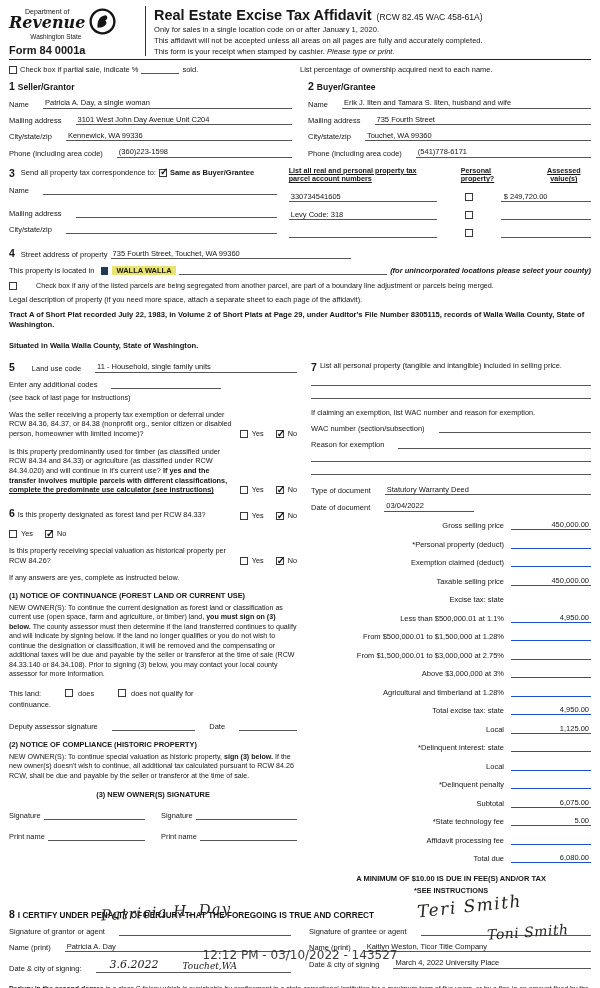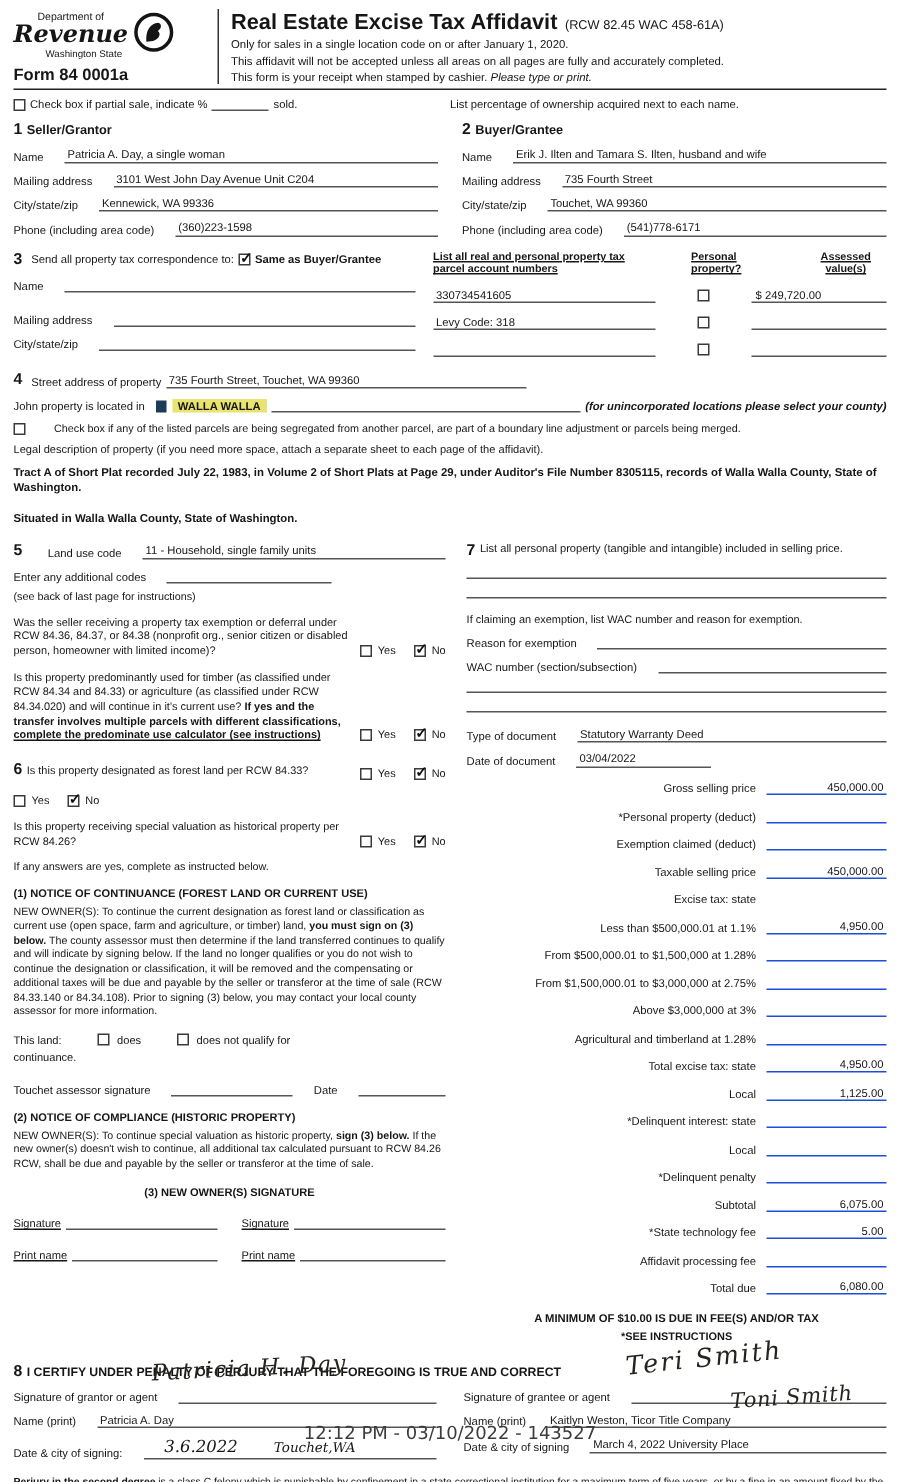"John property is located in" span.lbl { text: John -> This }
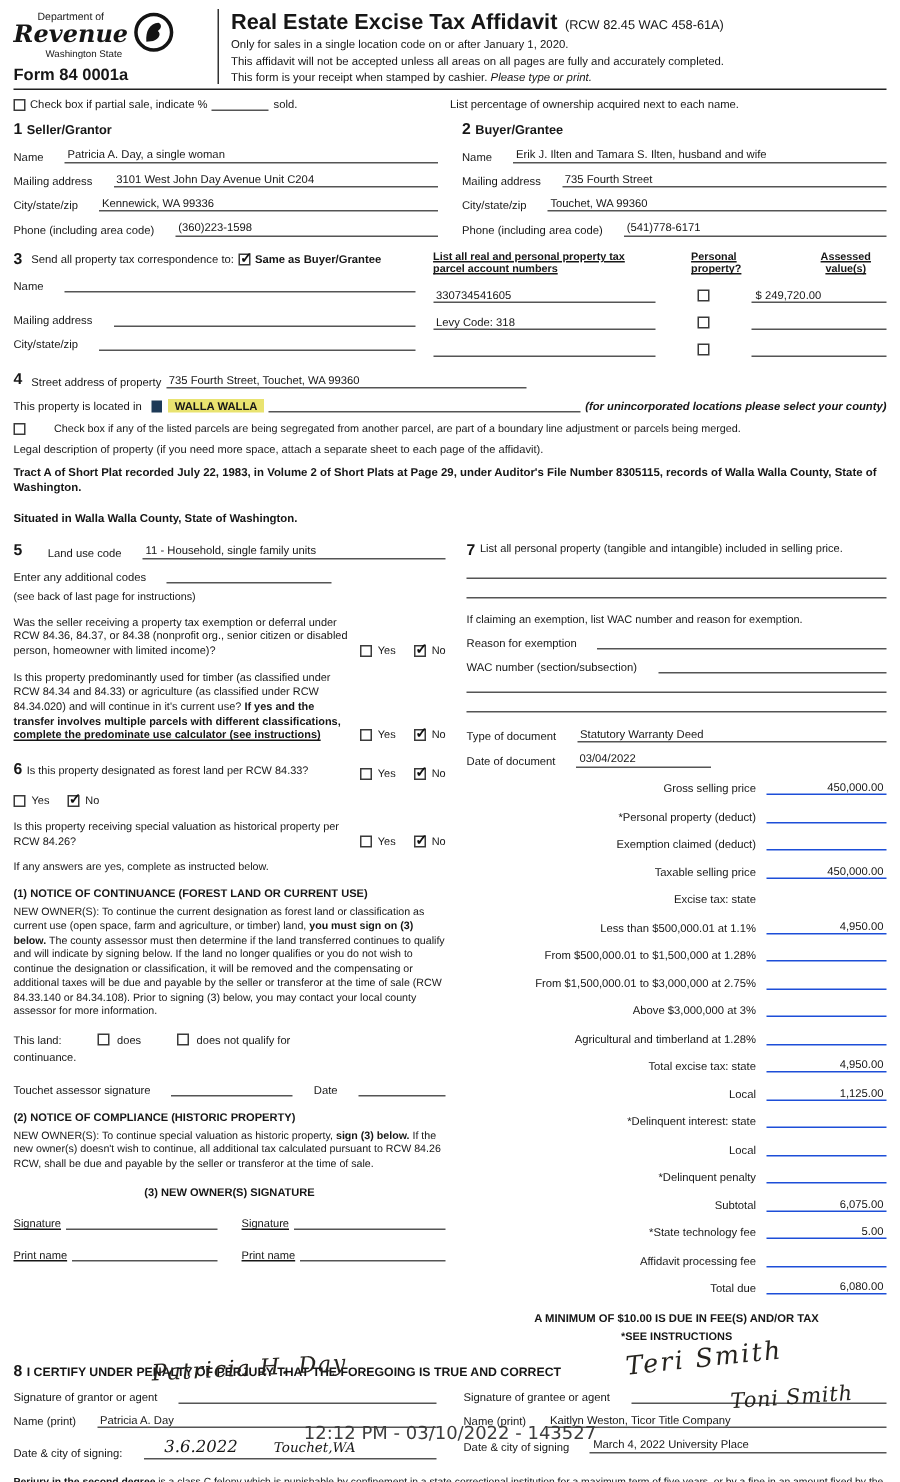"Reason for exemption" div.field-line { order: before "WAC number (section/subsection)" -> after "WAC number (section/subsection)" }
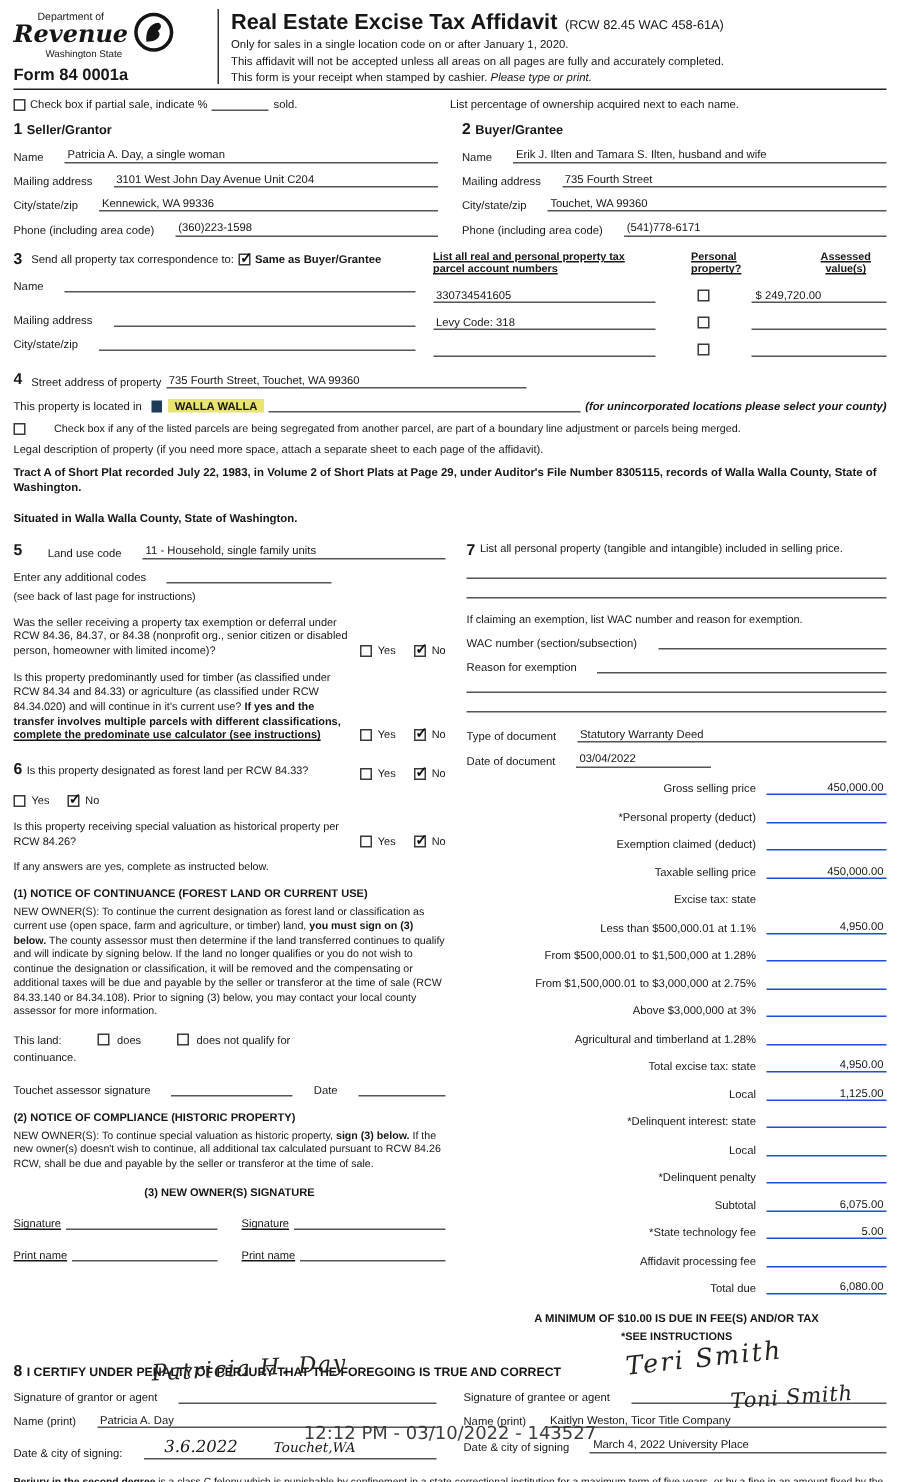"Touchet assessor signature" span.lbl { text: Touchet -> Deputy }
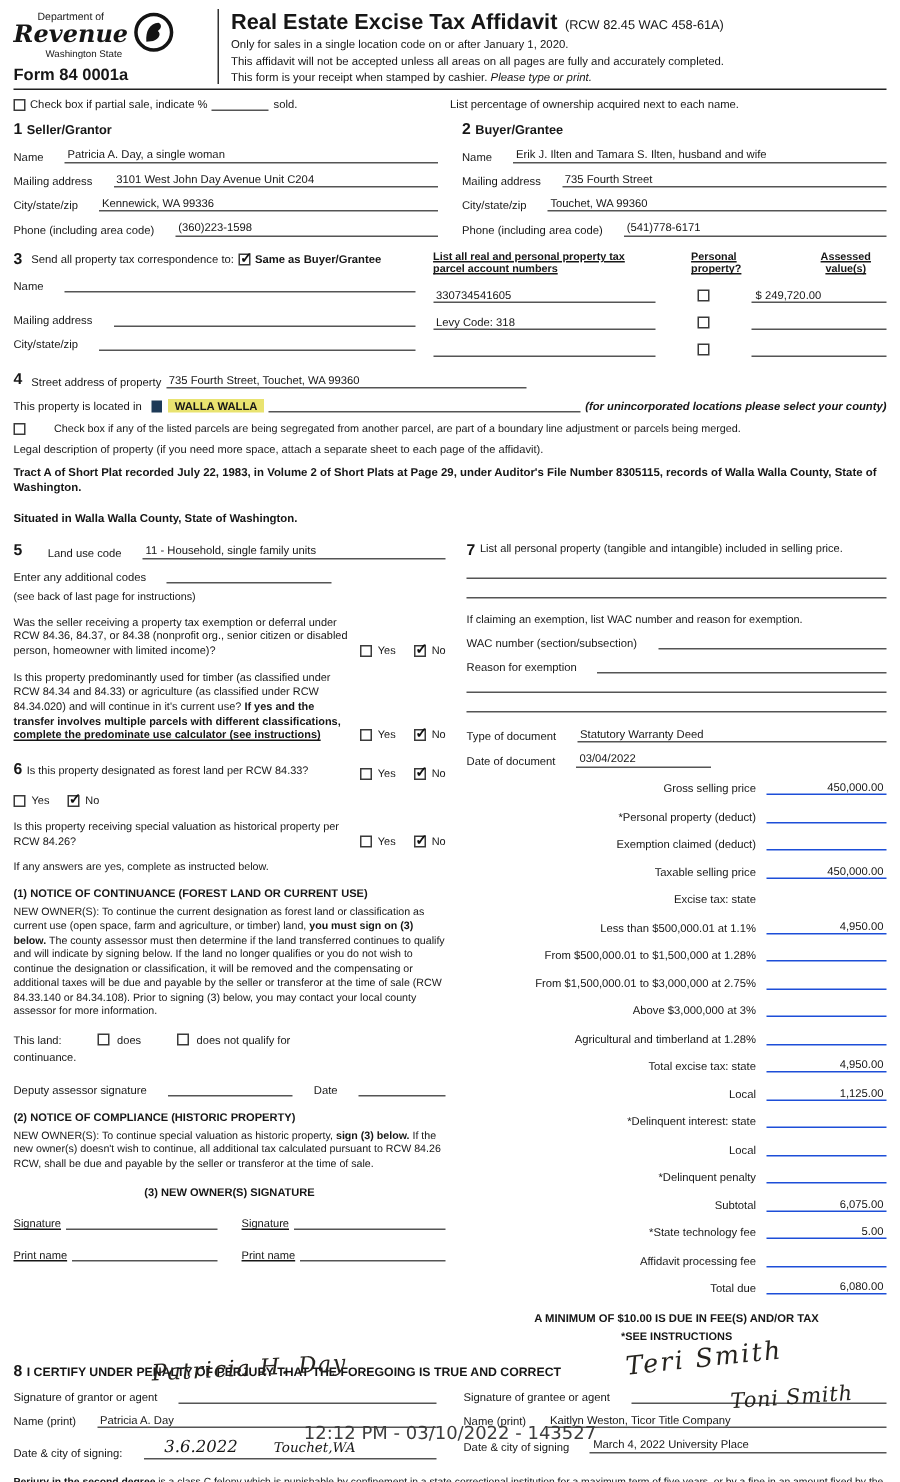"Signature" .sig-grid { text-decoration: underline -> none }
